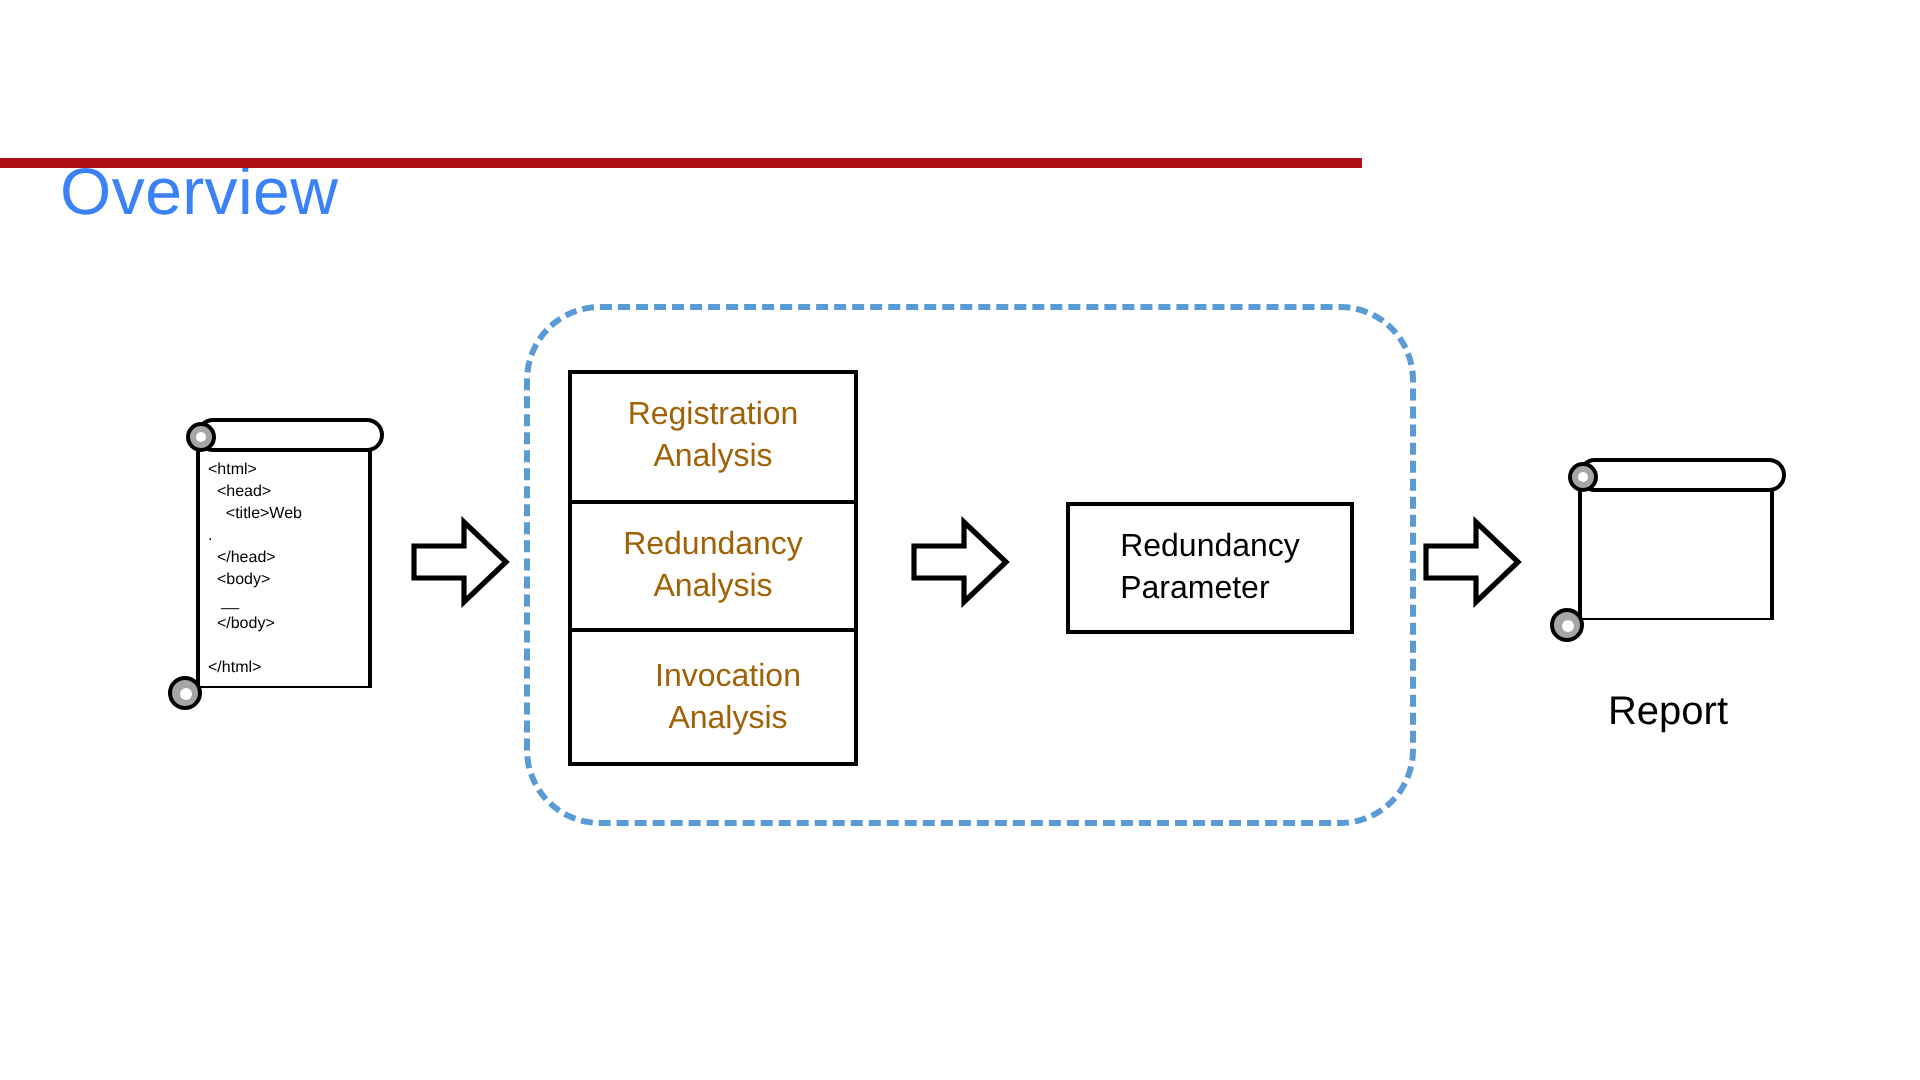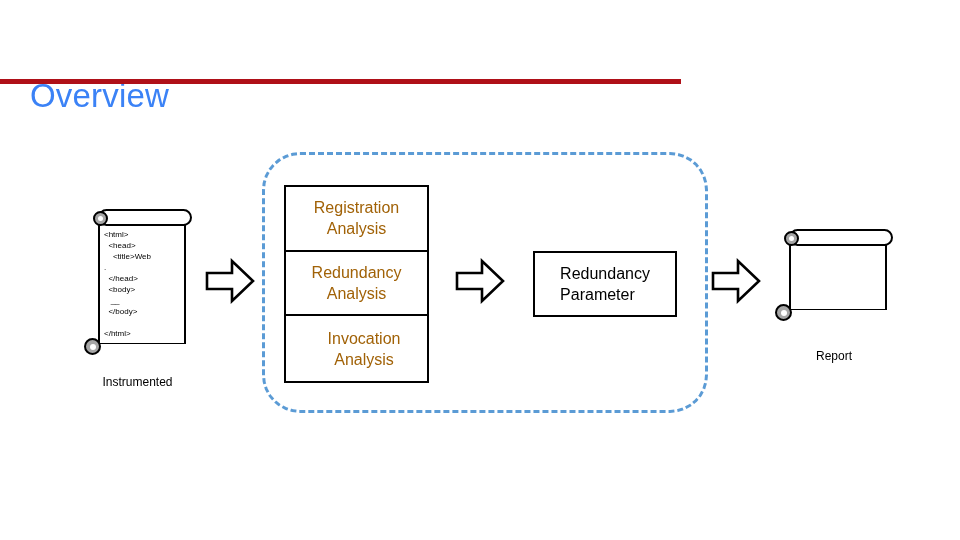"Report" .doc-caption { font-size: 12px -> 20px }
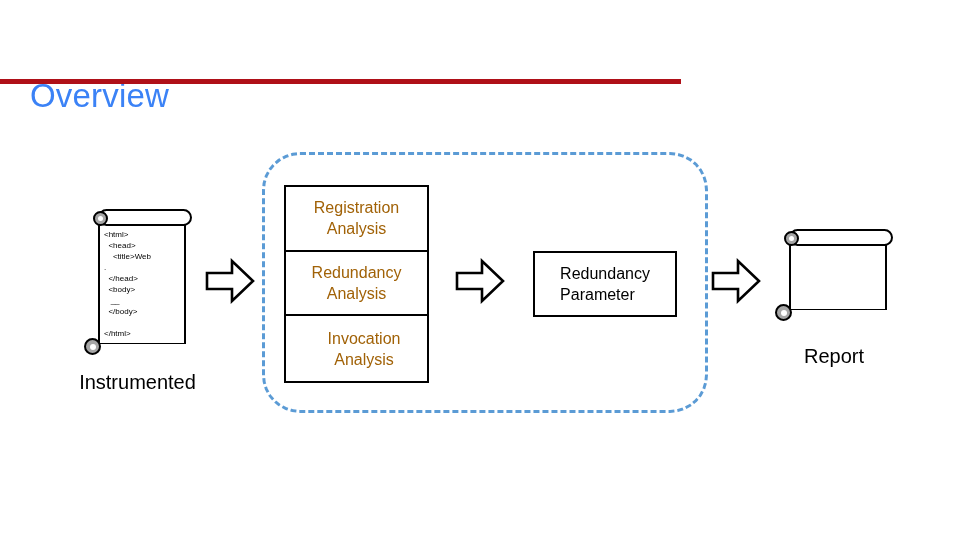"Instrumented" div { html: <div>Instrumented</div> -> none }
